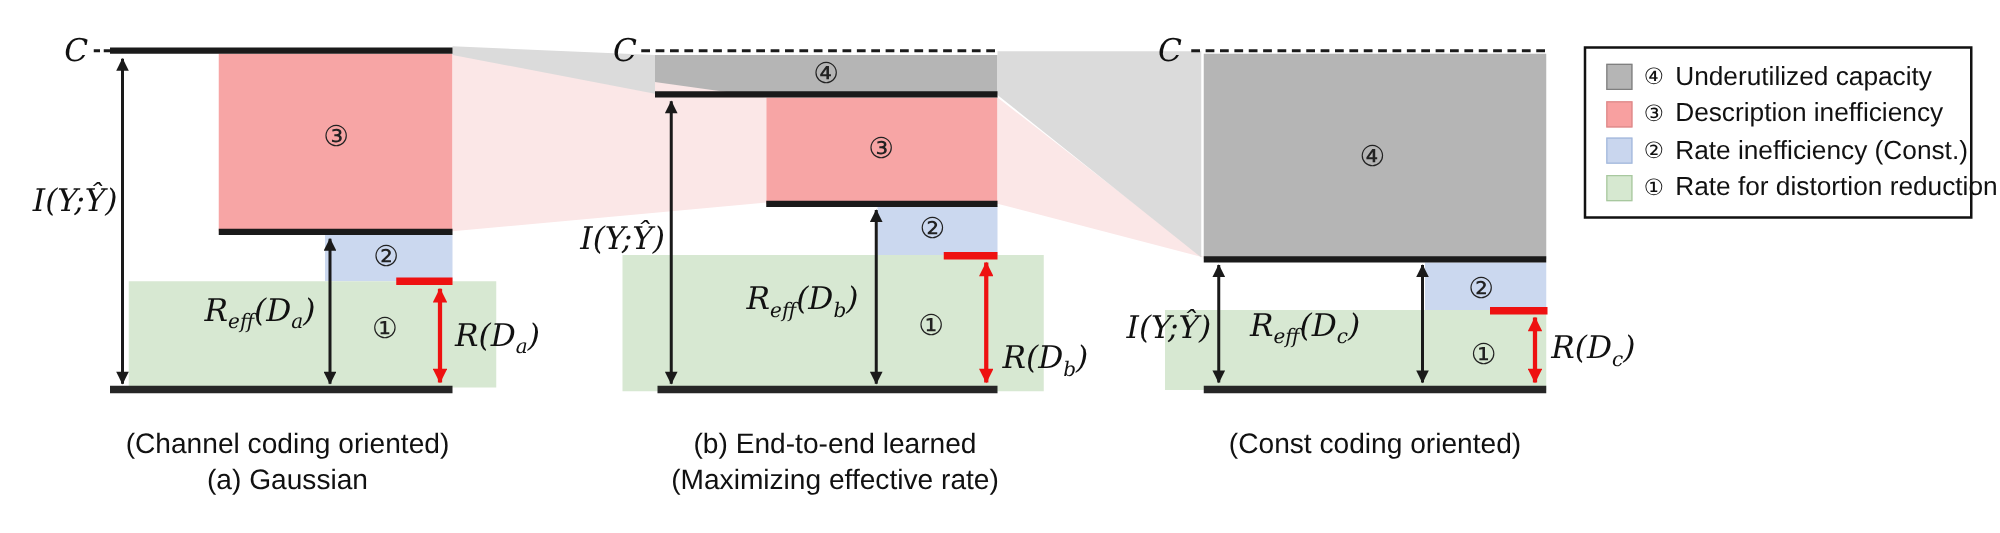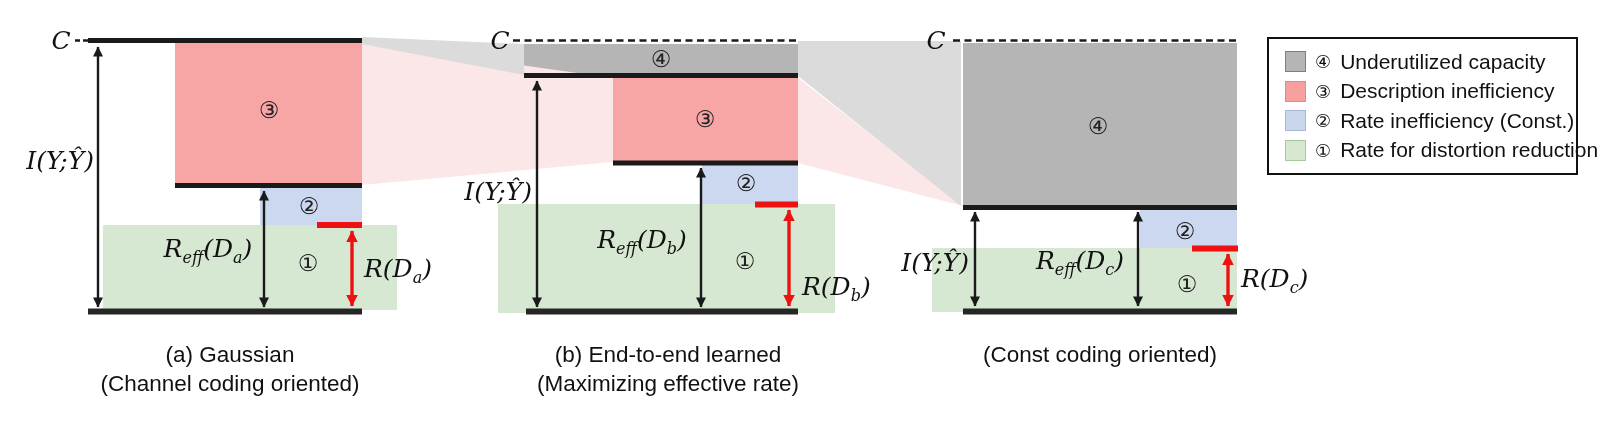"Reff(Dc)" div.mlabel { left: 1080px -> 1044px }
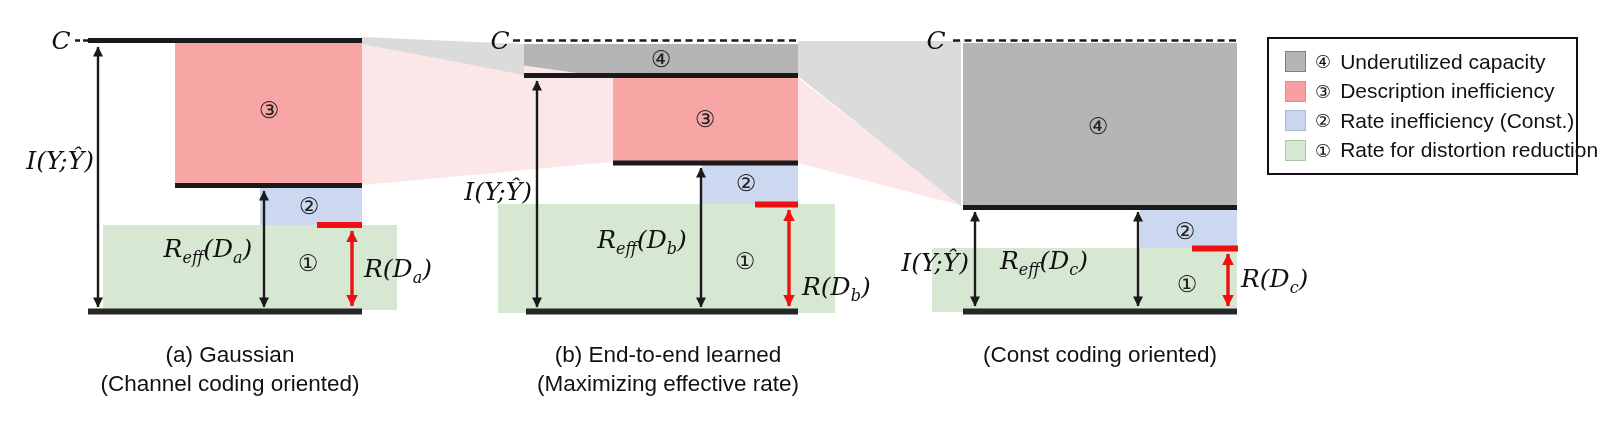"(a) Gaussian" div { order: before "(Channel coding oriented)" -> after "(Channel coding oriented)" }
